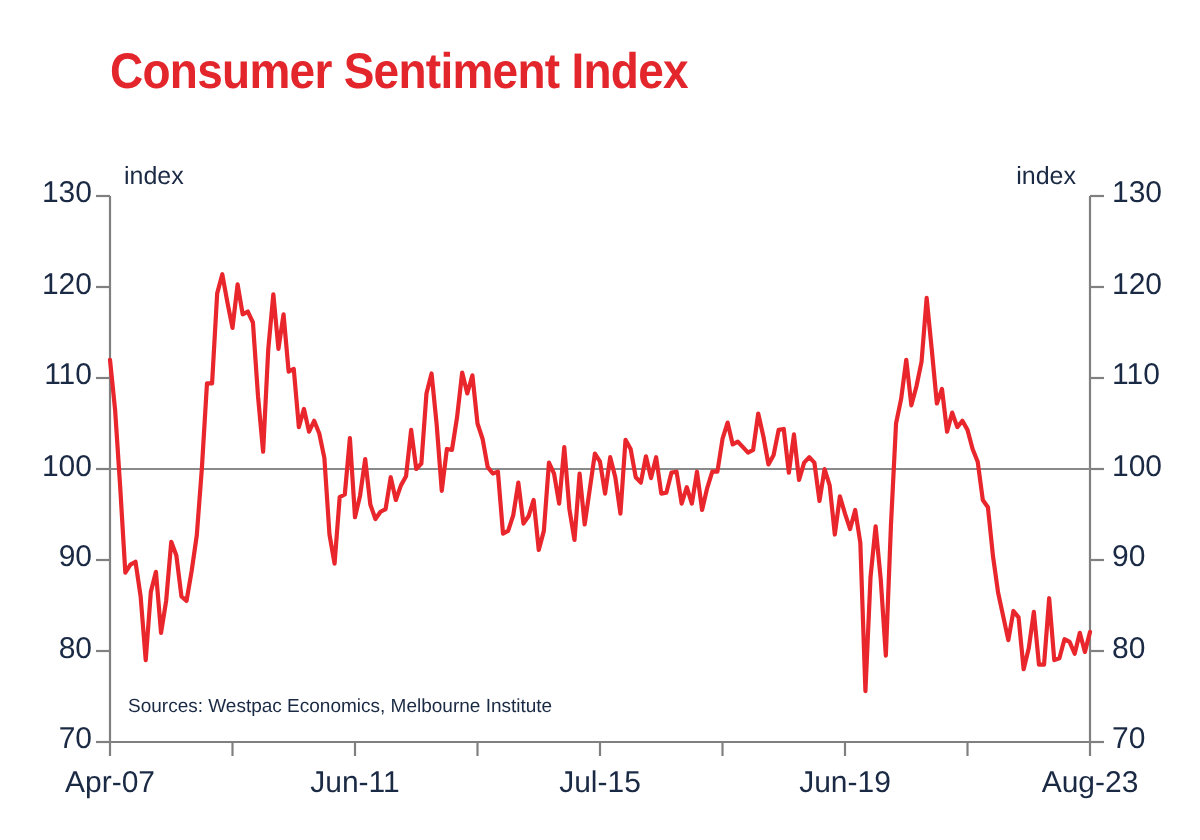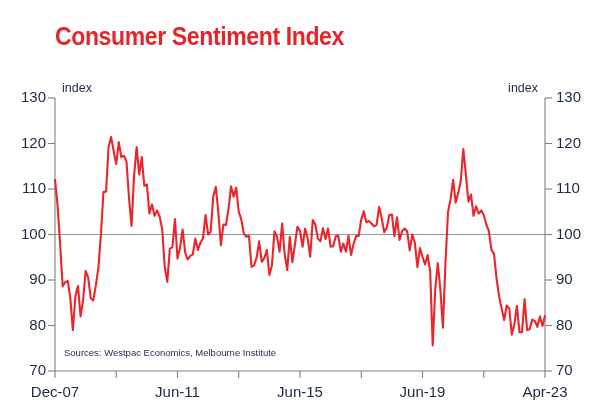"Dec-07" div { text: Dec-07 -> Apr-07 }
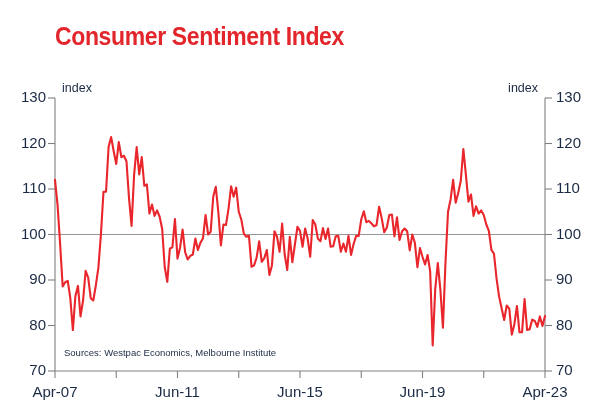"Jun-15" div { text: Jun-15 -> Jul-15 }
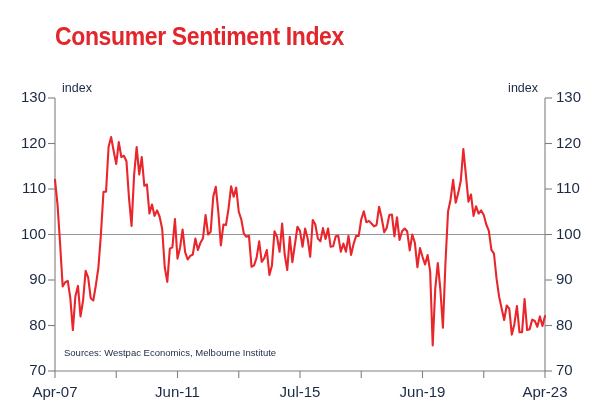"Apr-23" div { text: Apr-23 -> Aug-23 }
